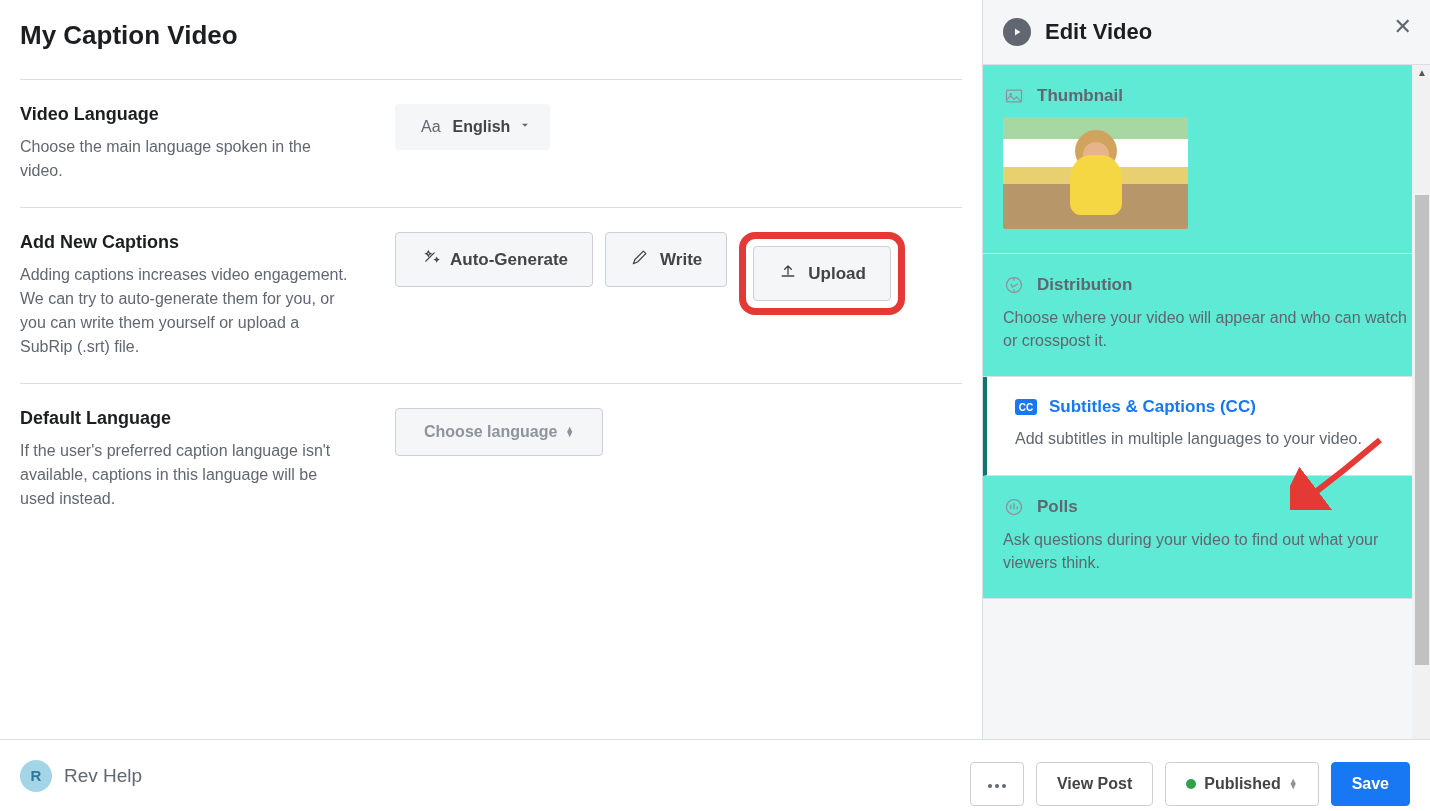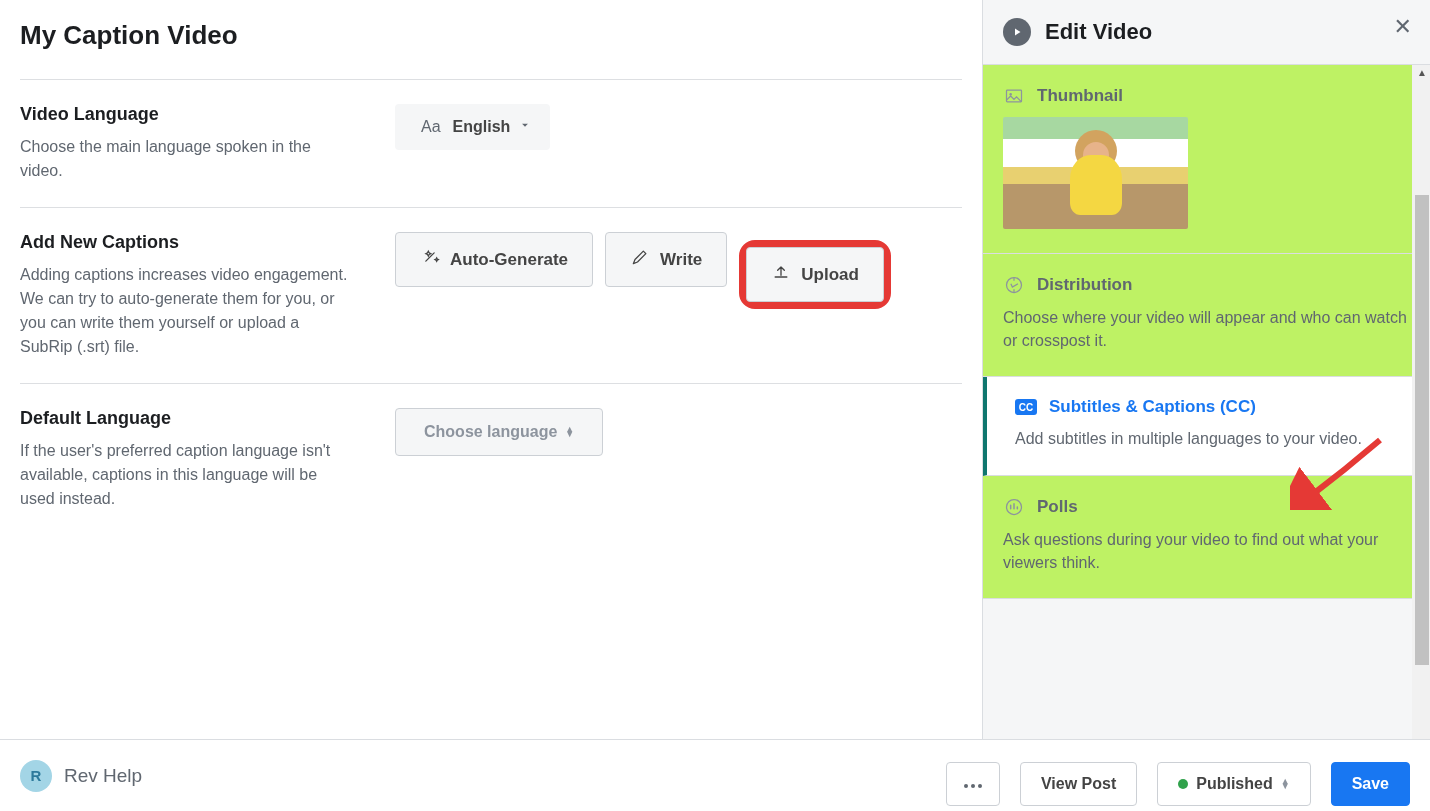"Thumbnail" .sb-section { background: #bef264 -> #5eead4 }
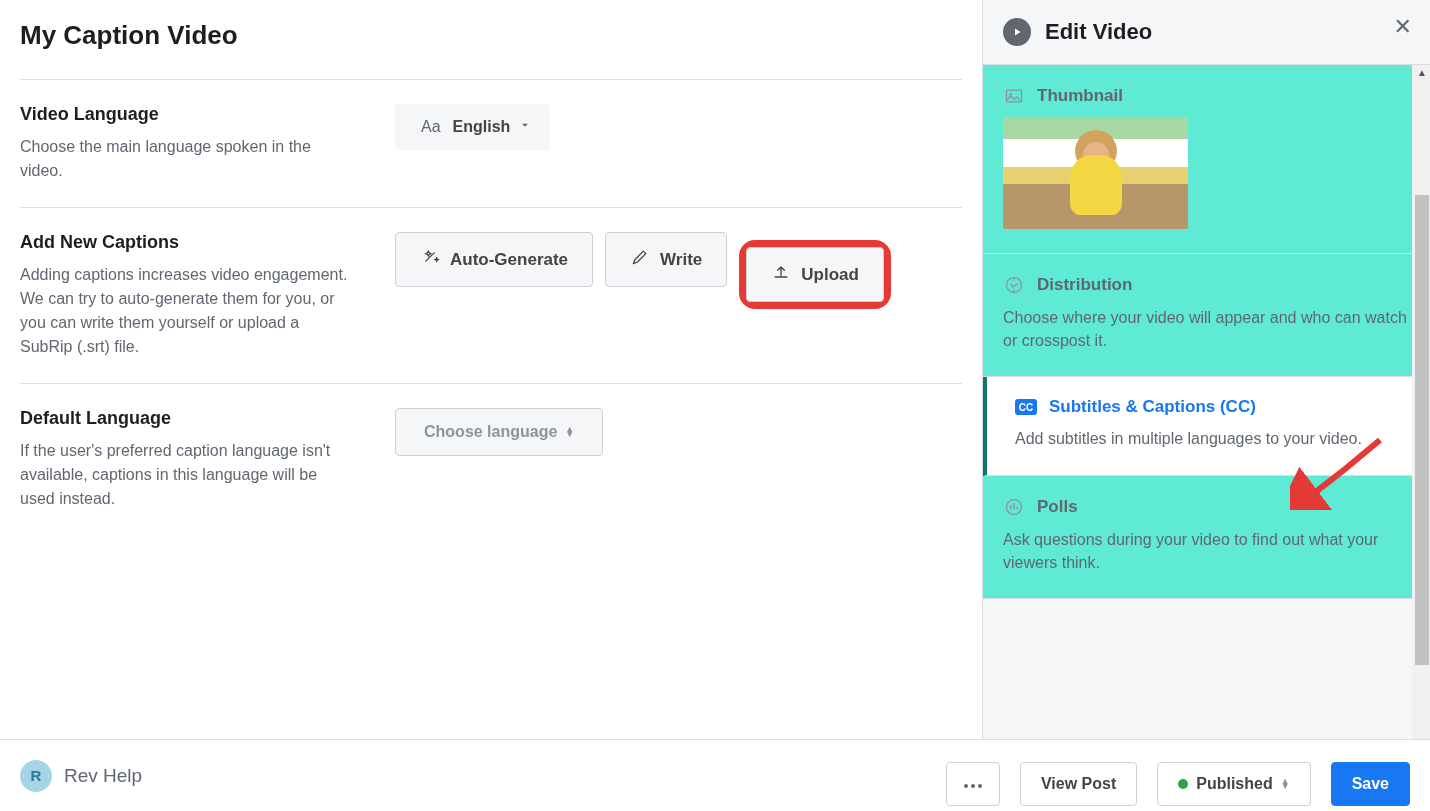"Upload" .highlight-box { margin-top: 8px -> none; padding: none -> 7px }
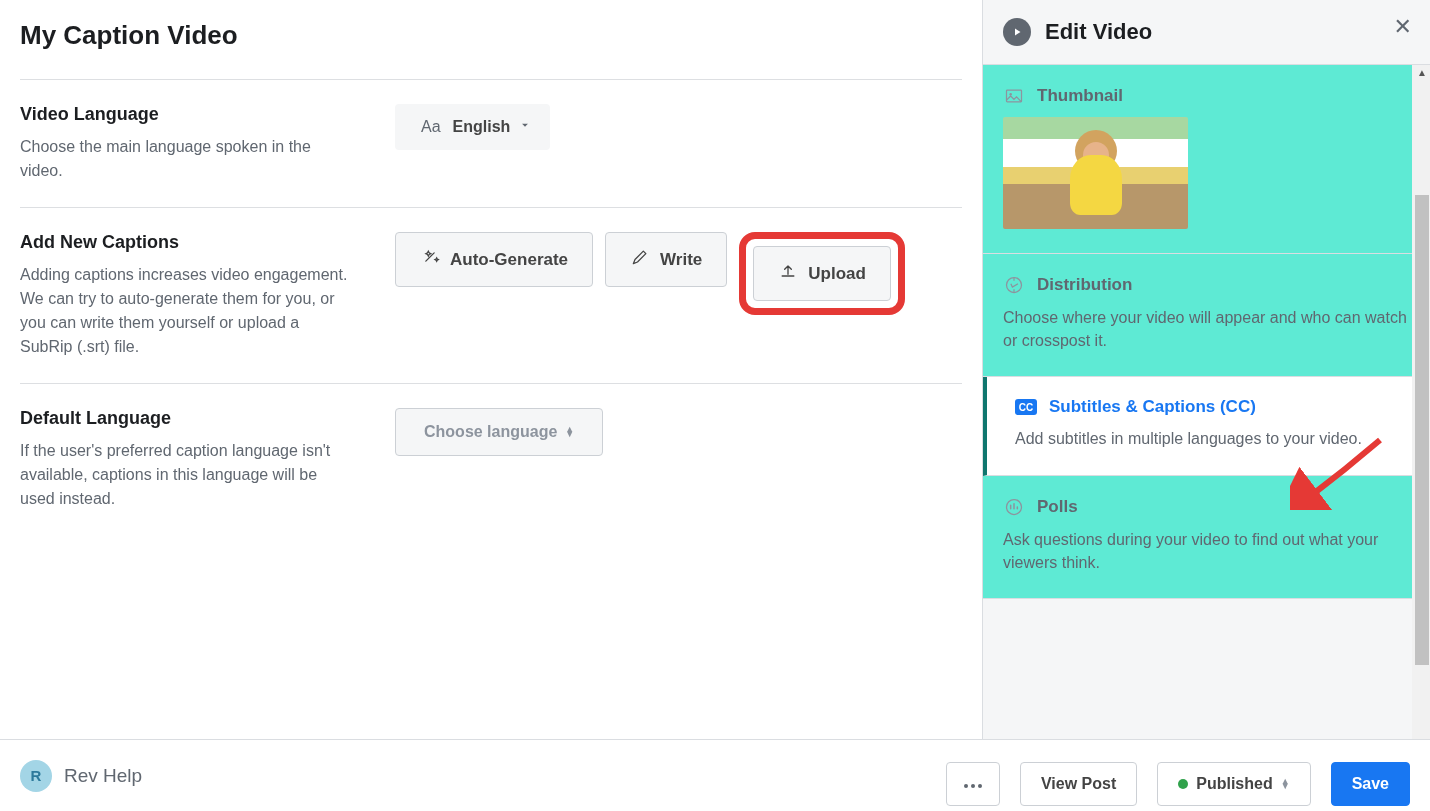"View Post" .footer-right { gap: 20px -> 12px }
